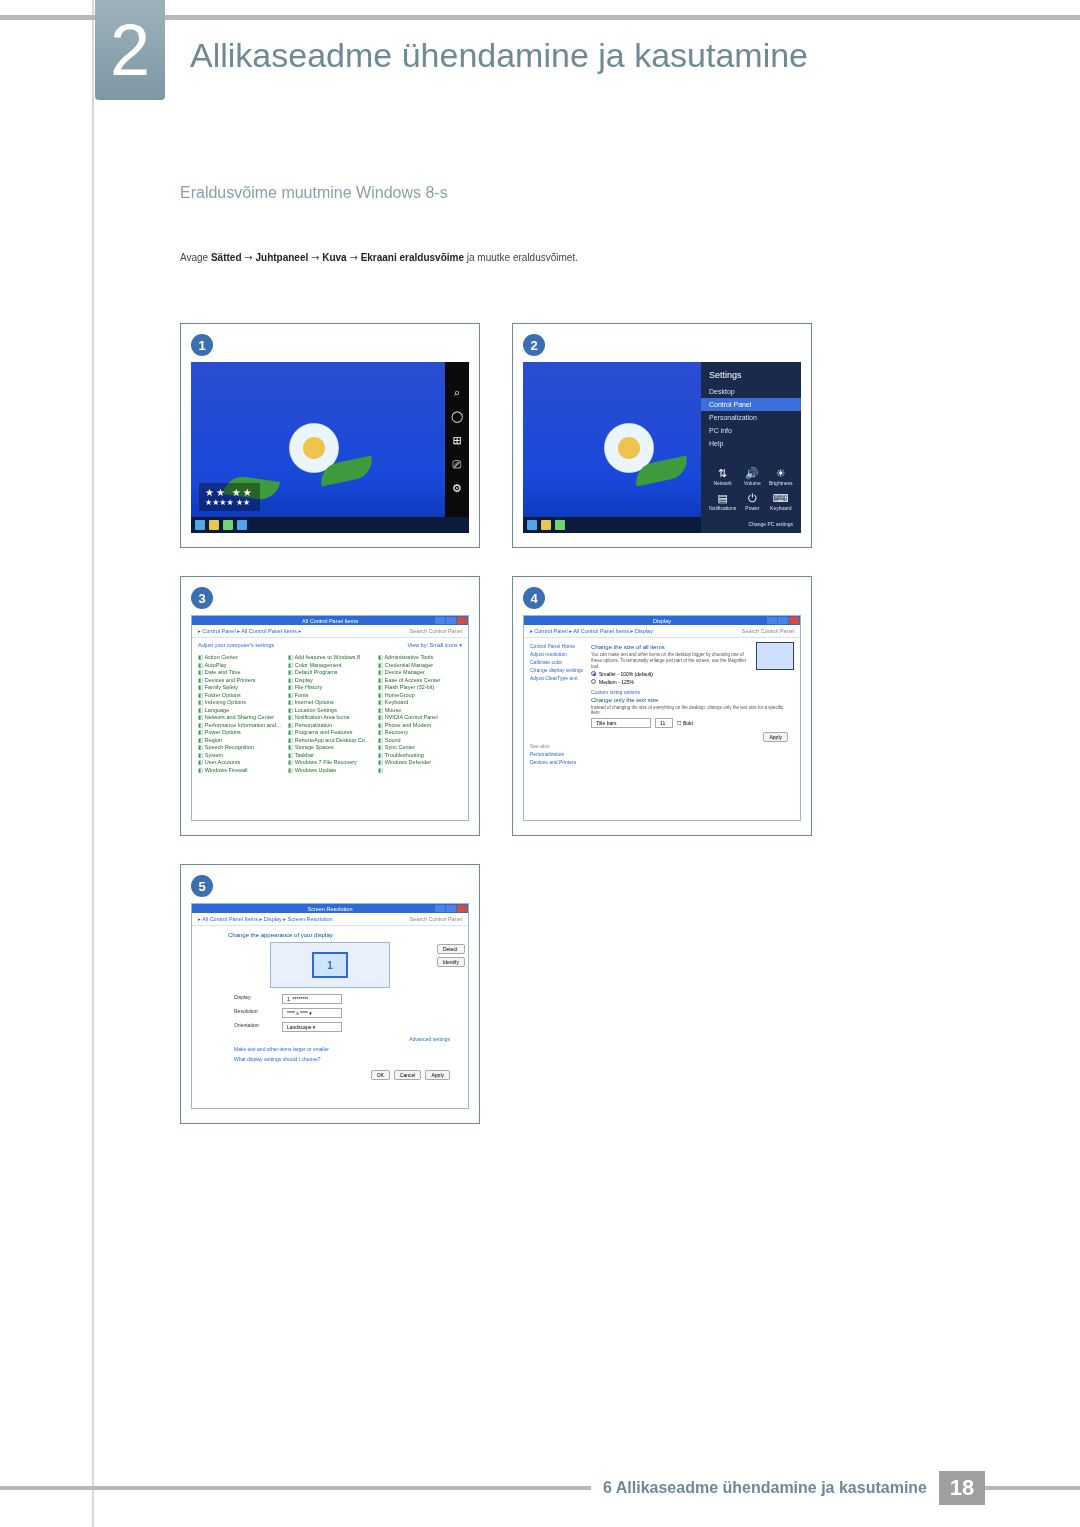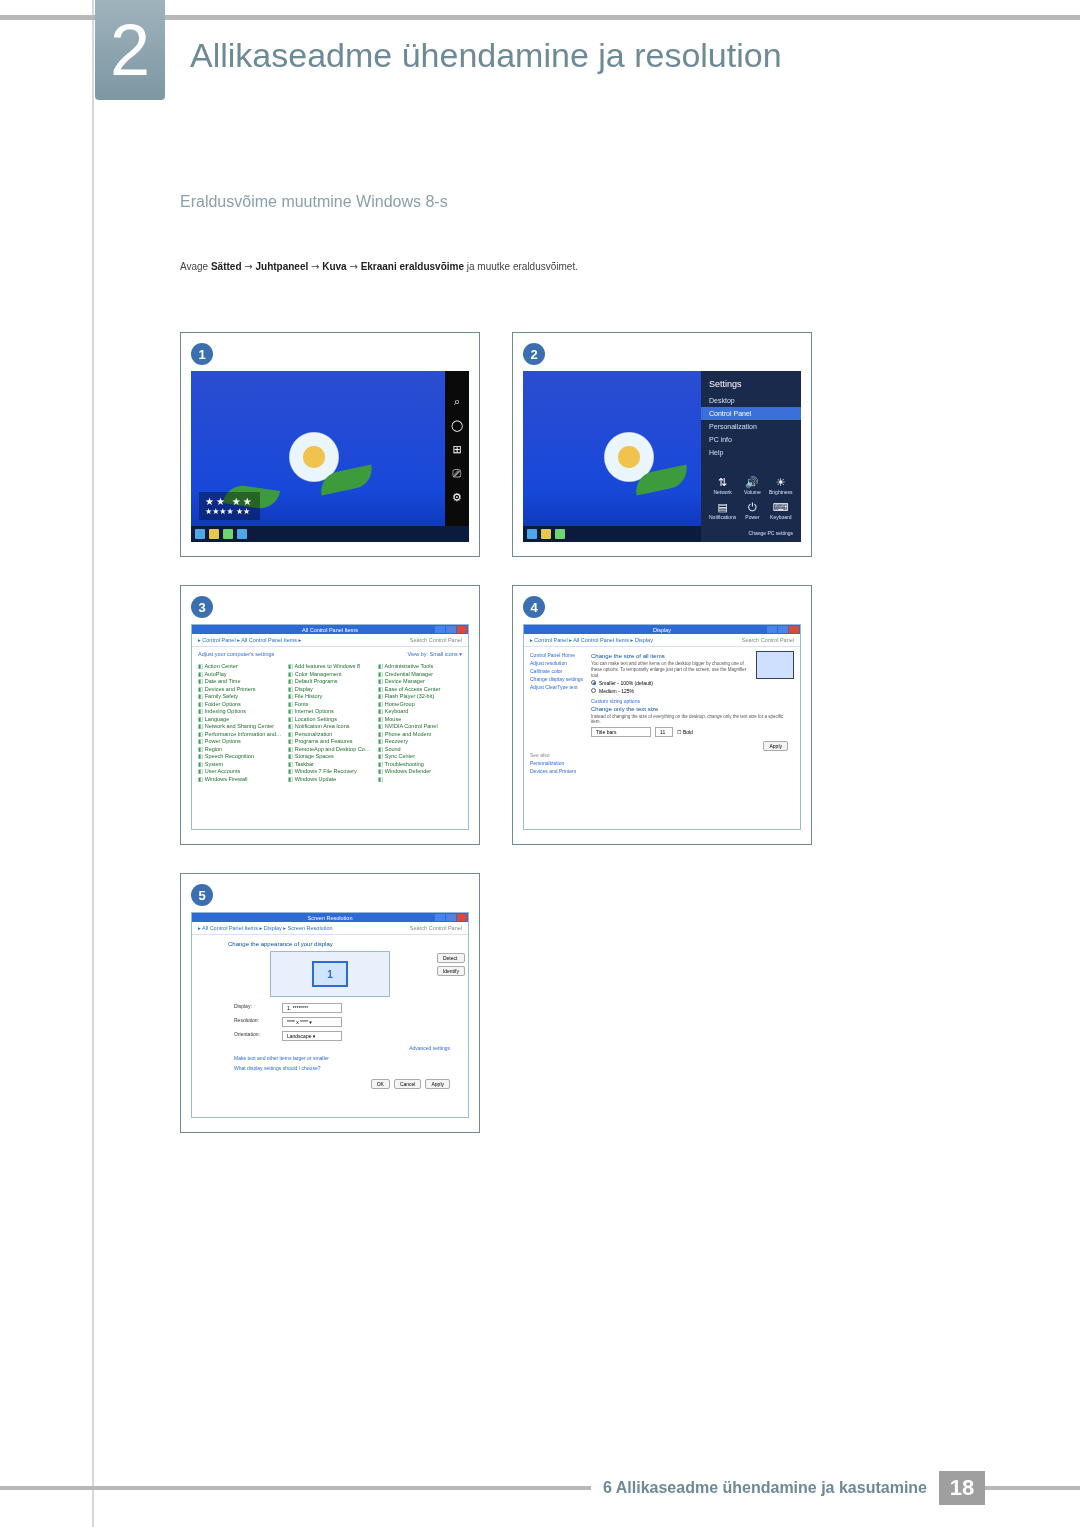"Allikaseadme ühendamine ja resolution" div.chapter-title { text: resolution -> kasutamine }
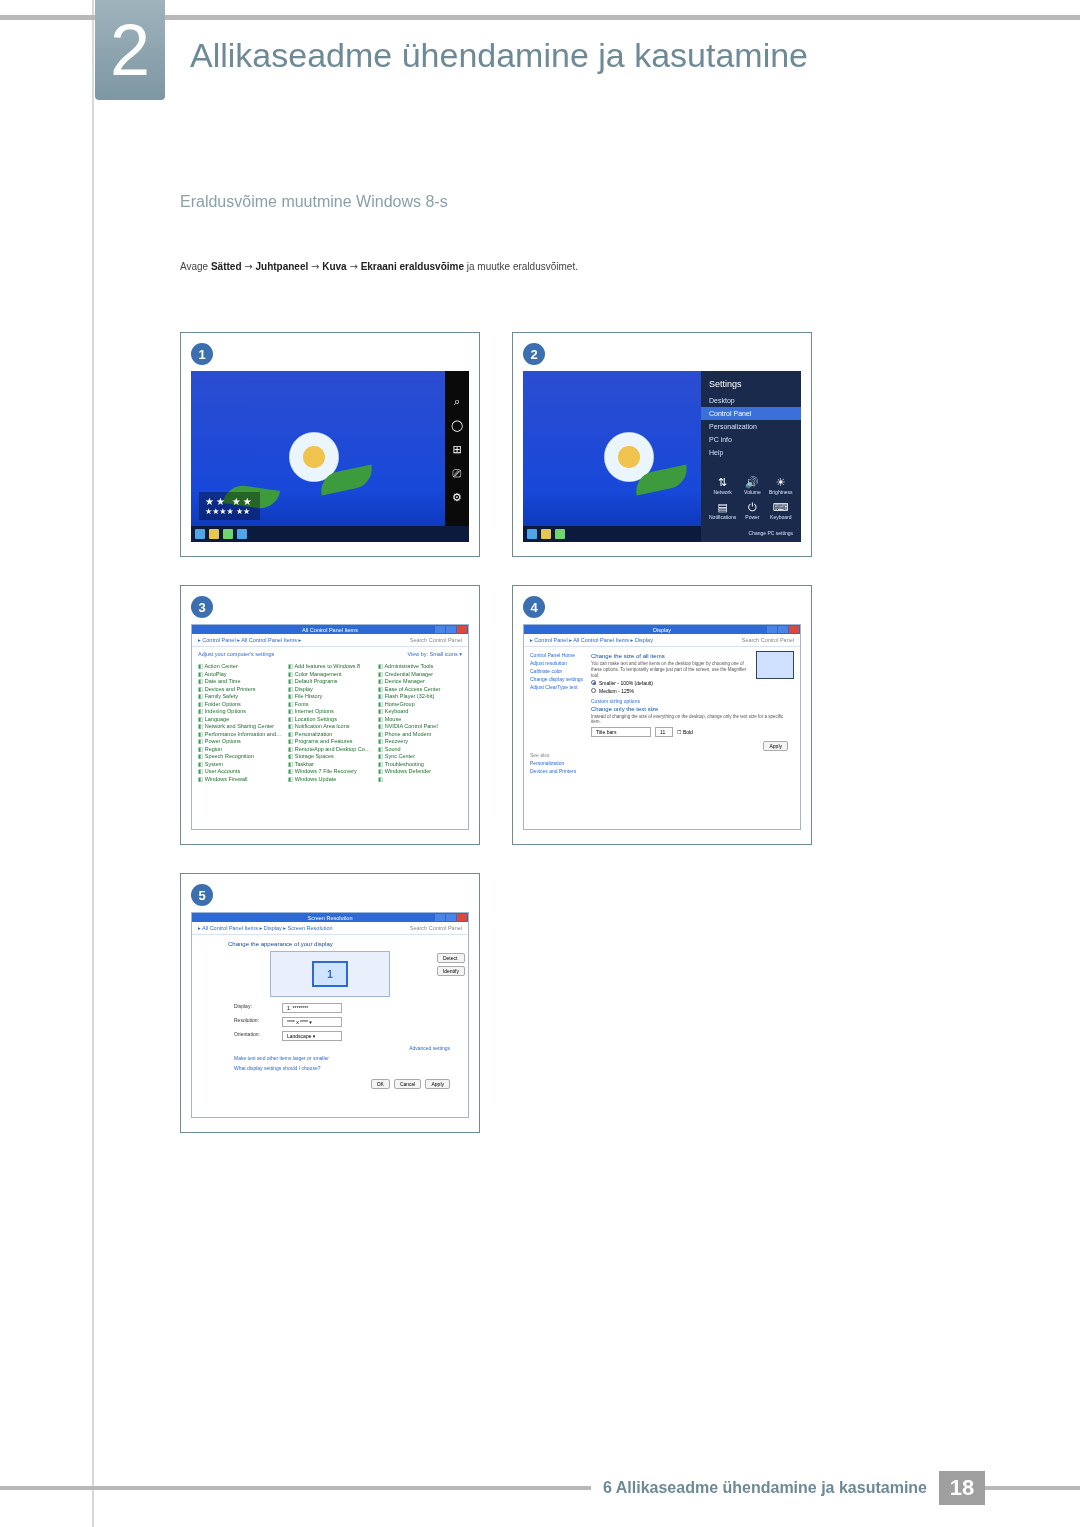"Eraldusvõime muutmine Windows 8-s" .content { top: 193px -> 184px }
